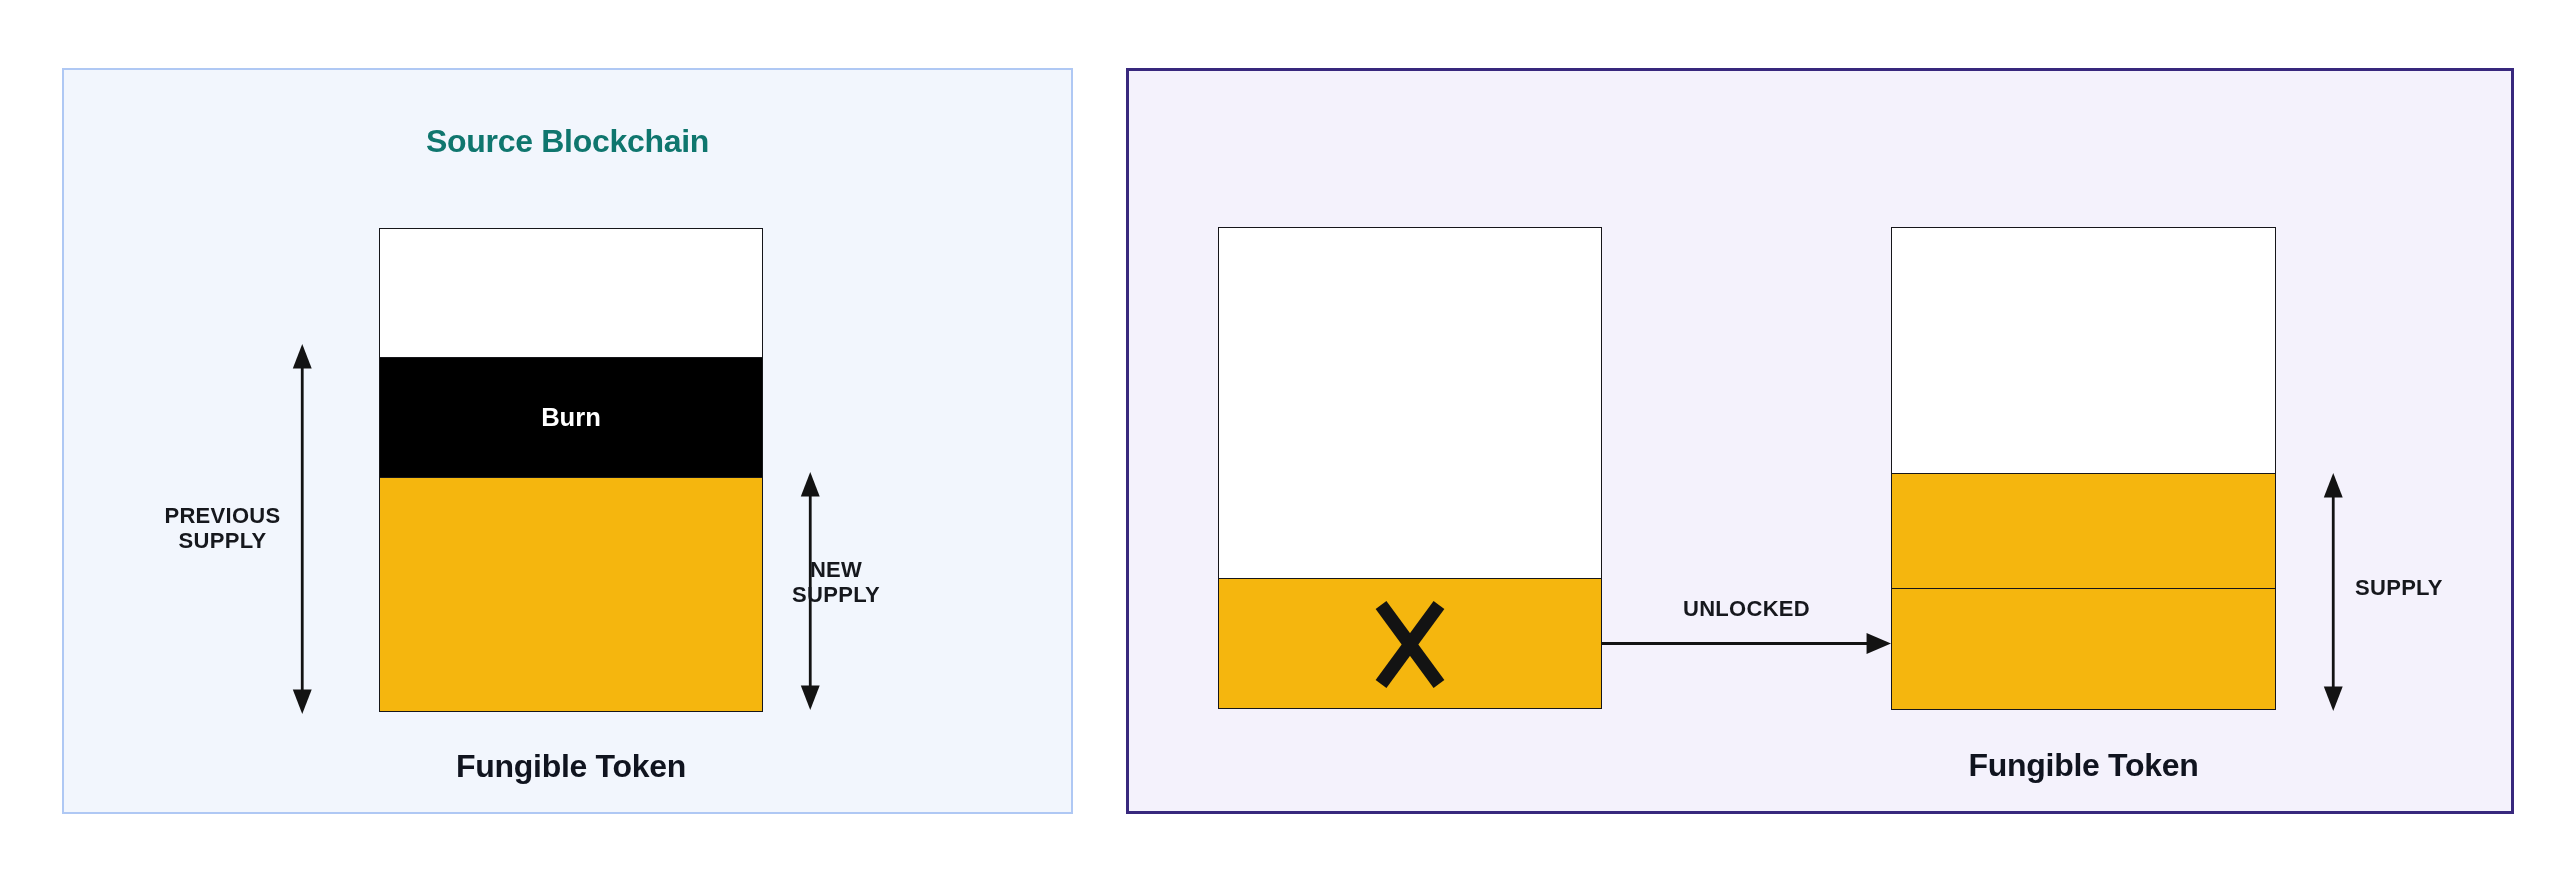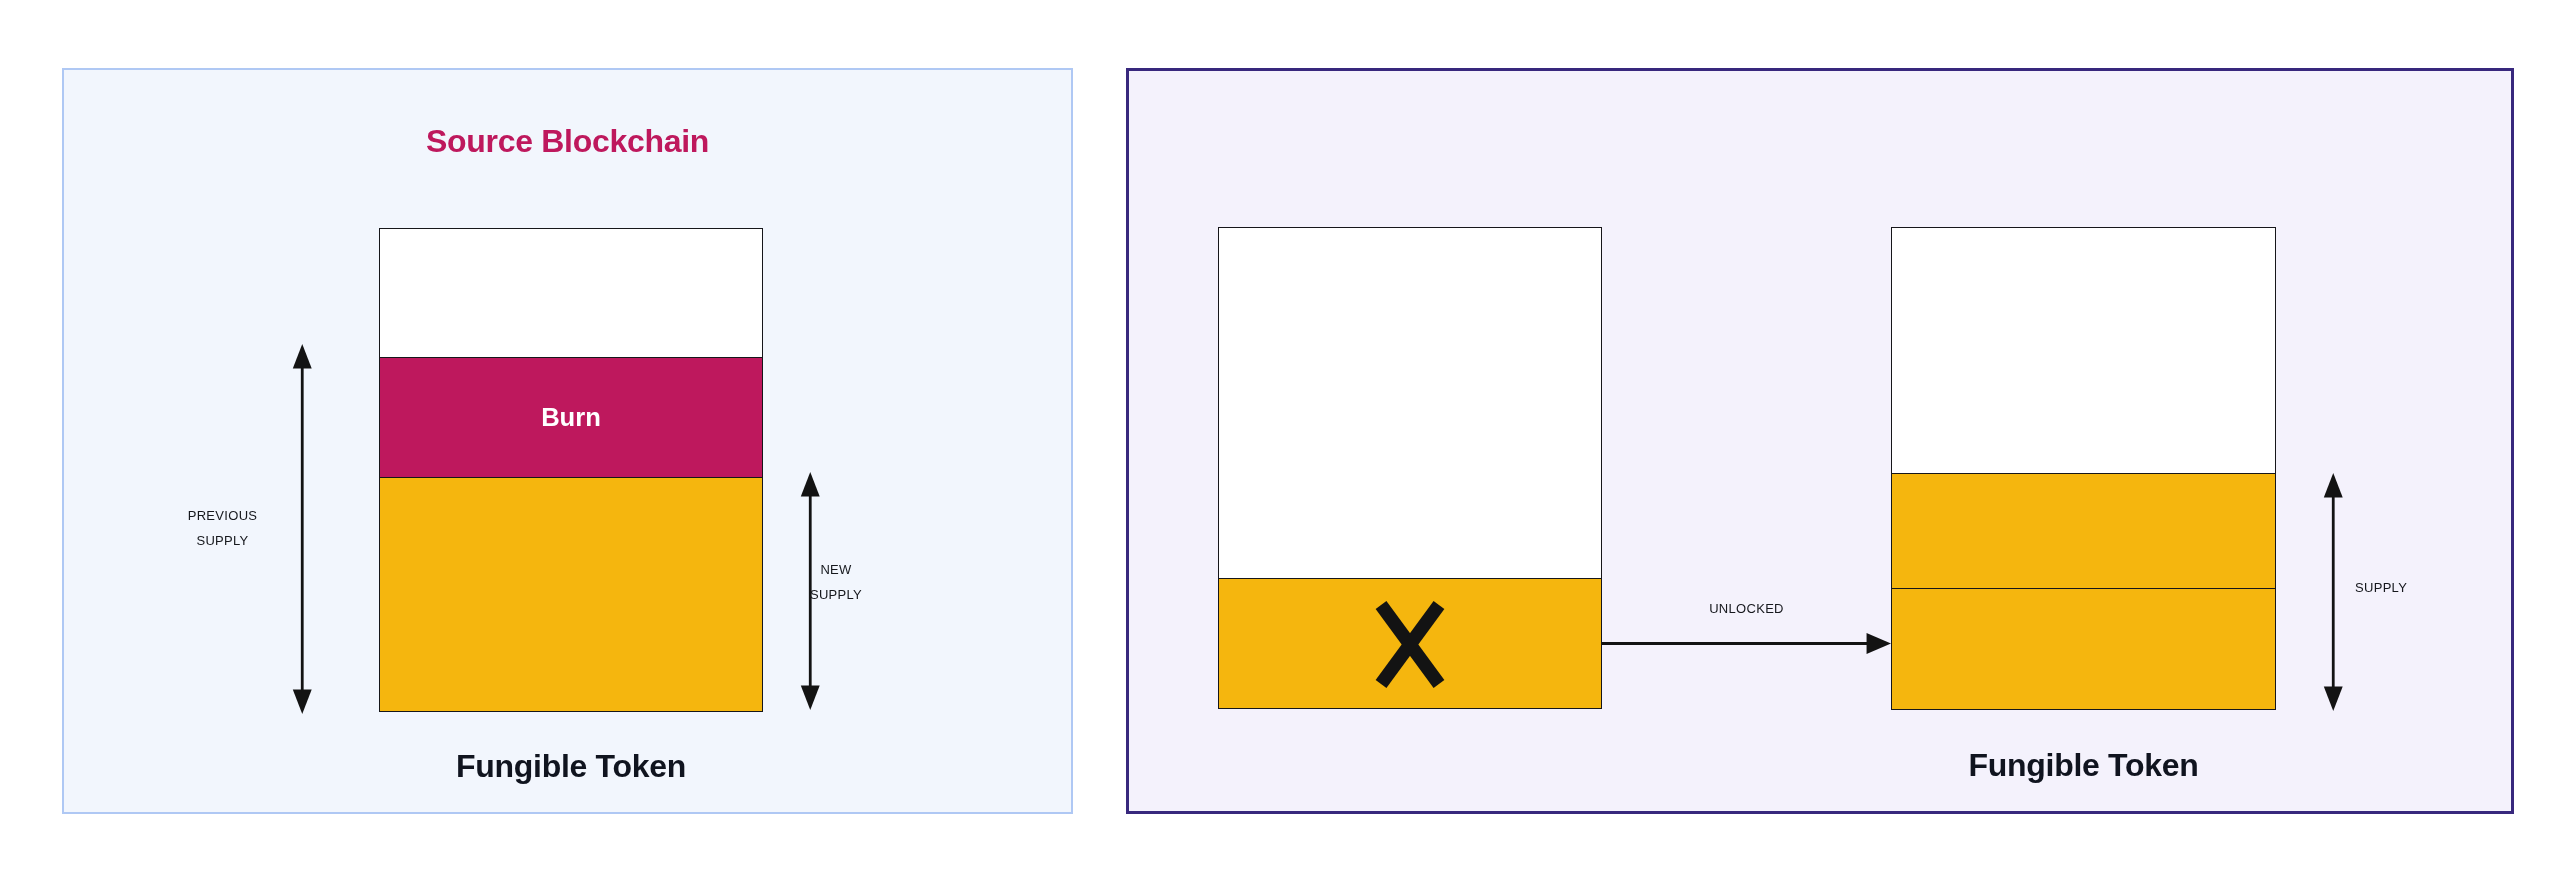"Source Blockchain" .panel-title { color: #be185d -> #0f766e }
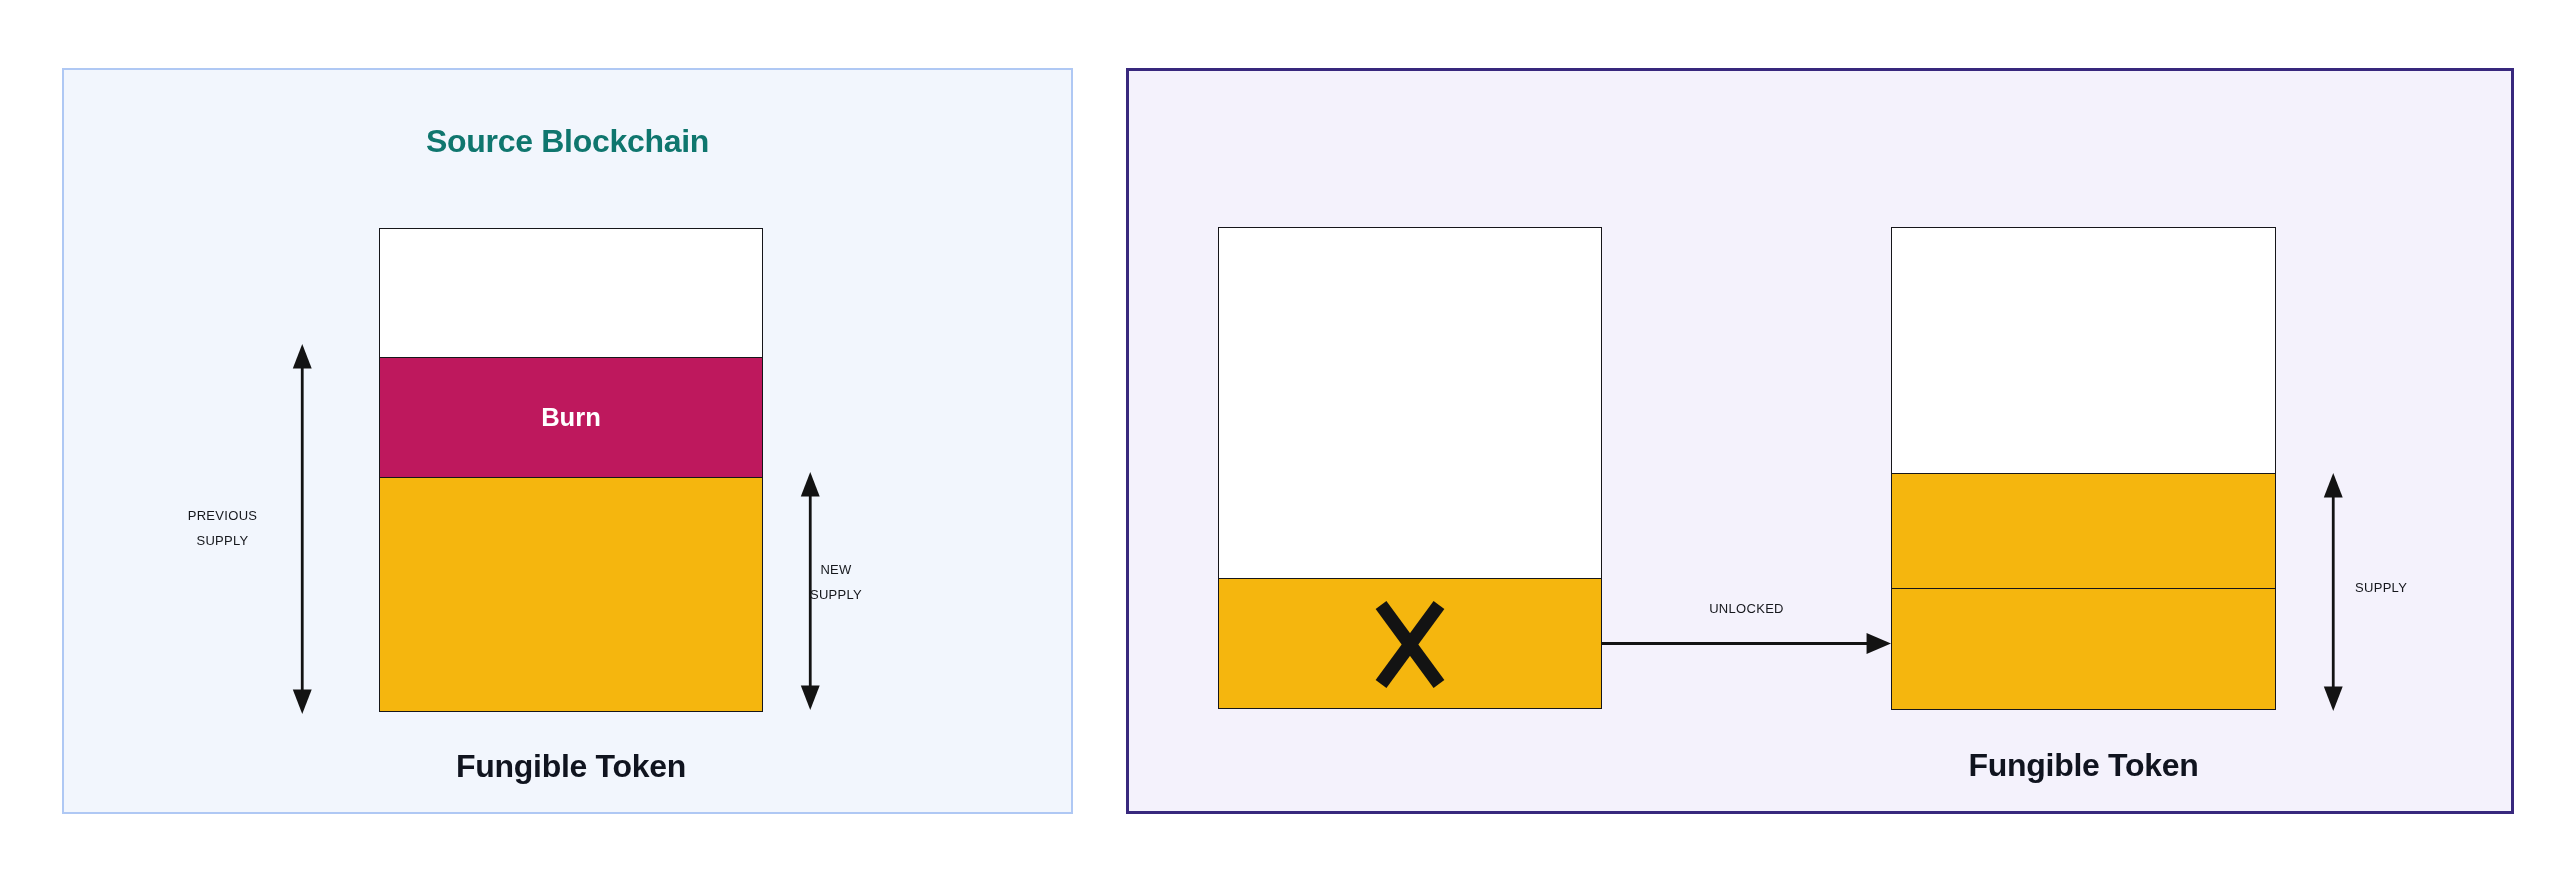"Burn" .seg-burn { background: #be185d -> #000000 }
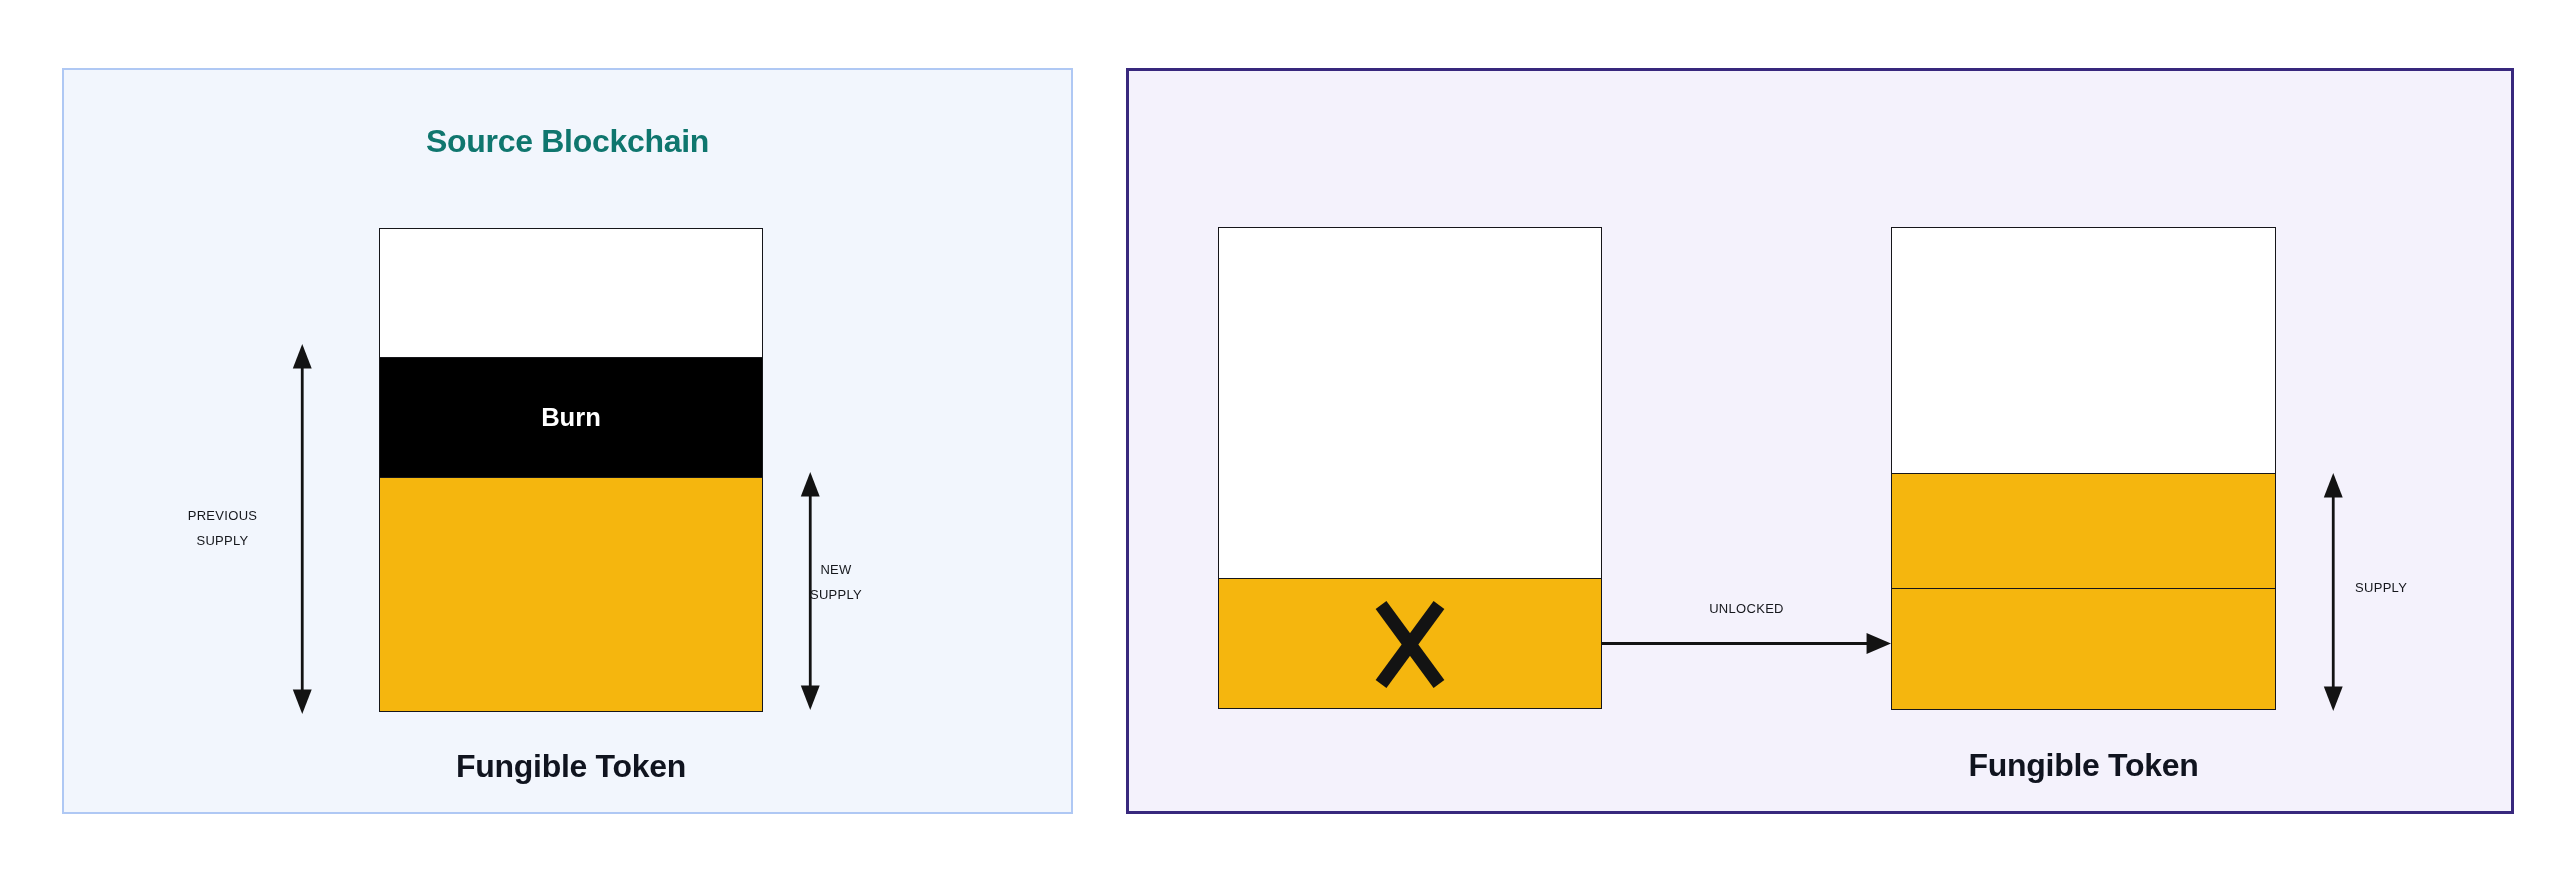"PREVIOUS" .small-label { font-size: 13px -> 22px; font-weight: 400 -> 700 }
